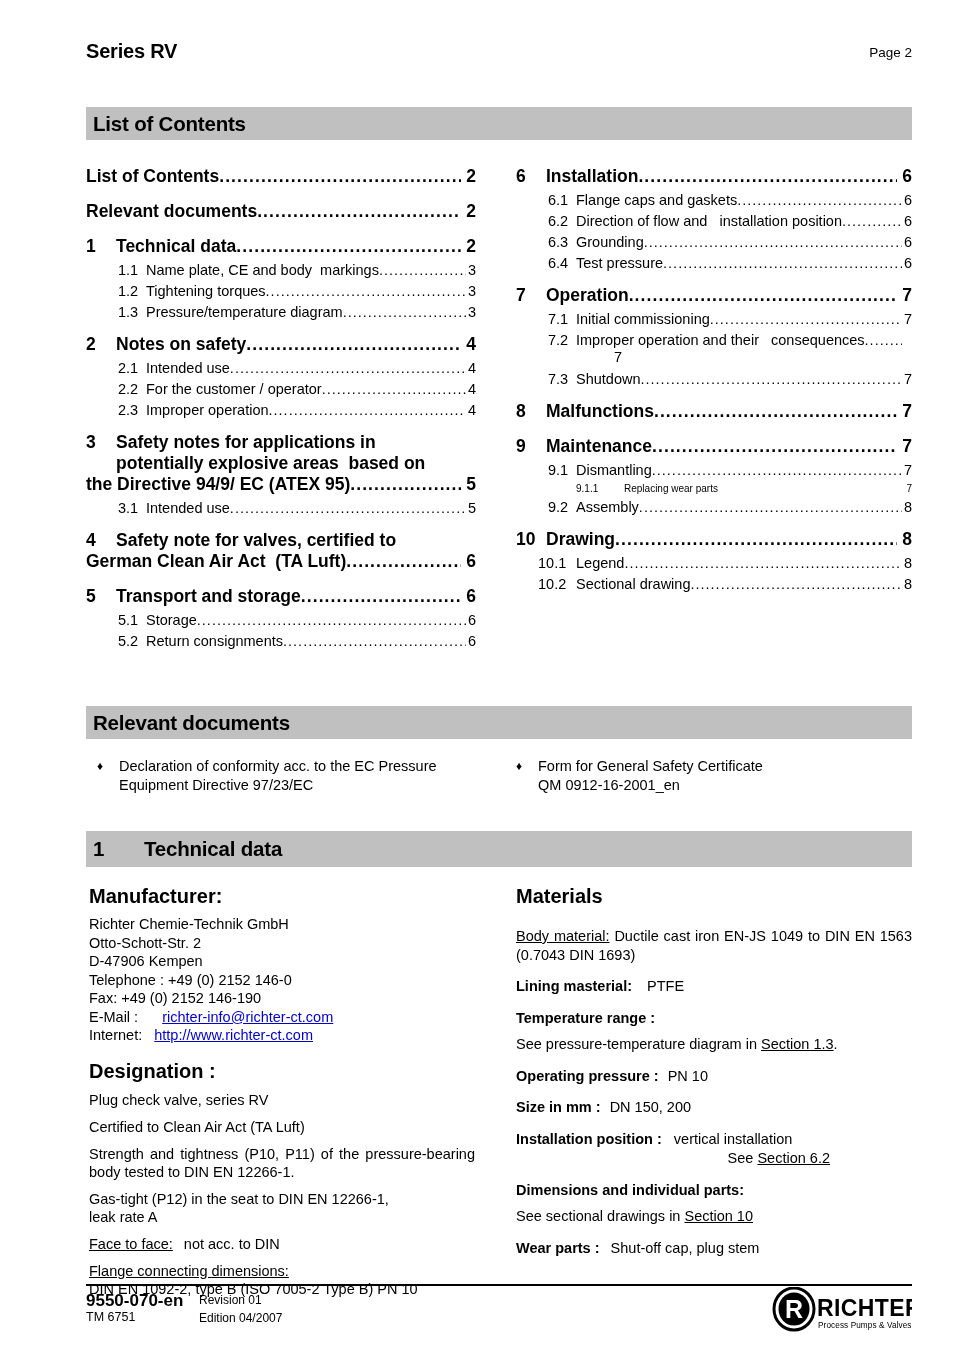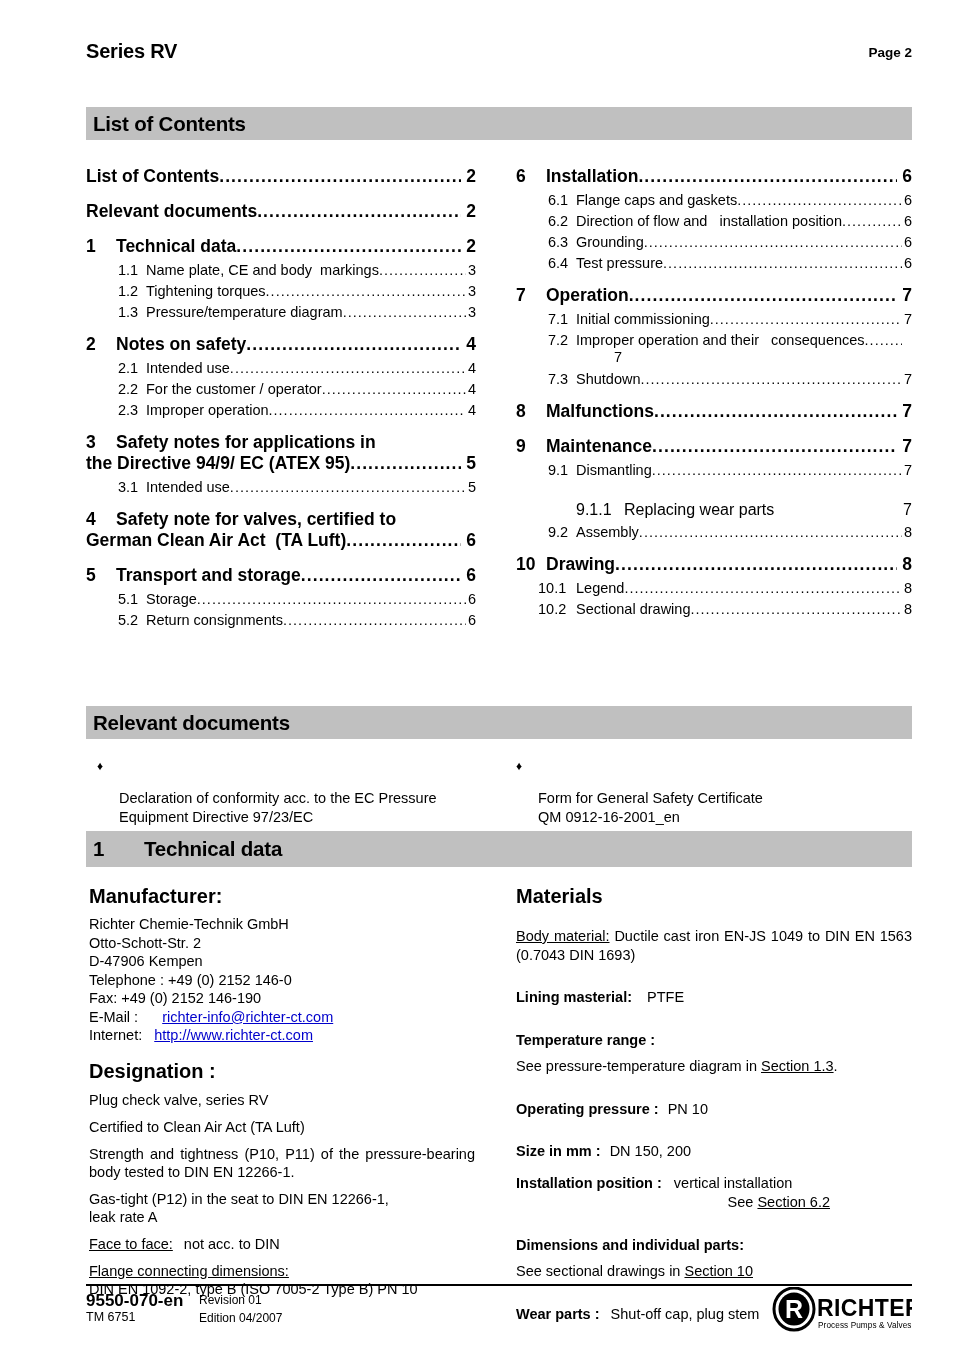"Page 2" .doc-header .page-number { font-weight: bold -> normal }
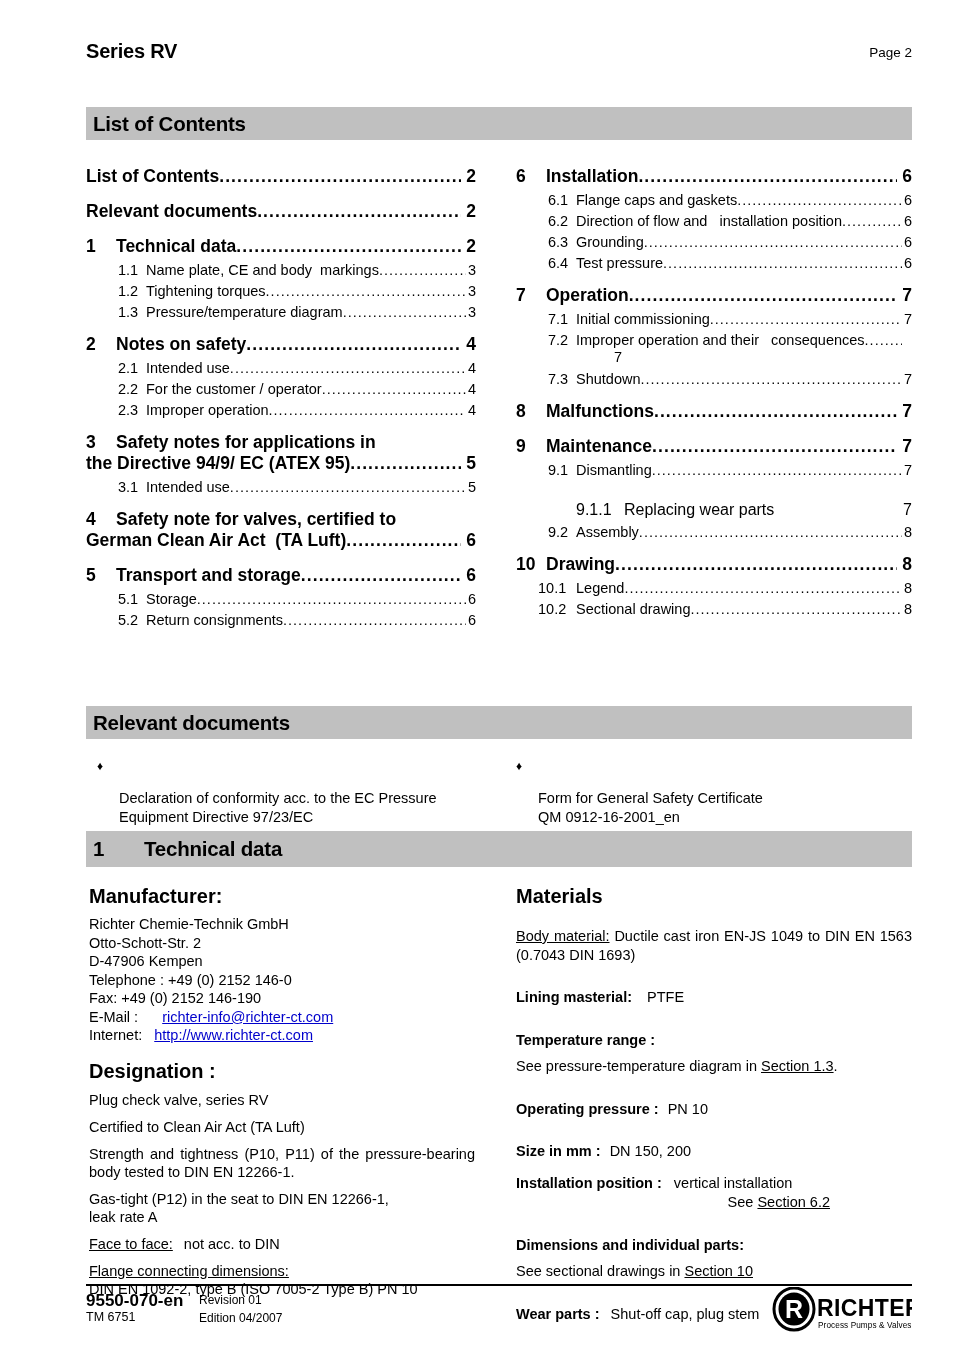"potentially explosive areas based on" div.wrapline { html: none -> <div> <span></span> <span>potentially explosive areas based on</span> </div> }
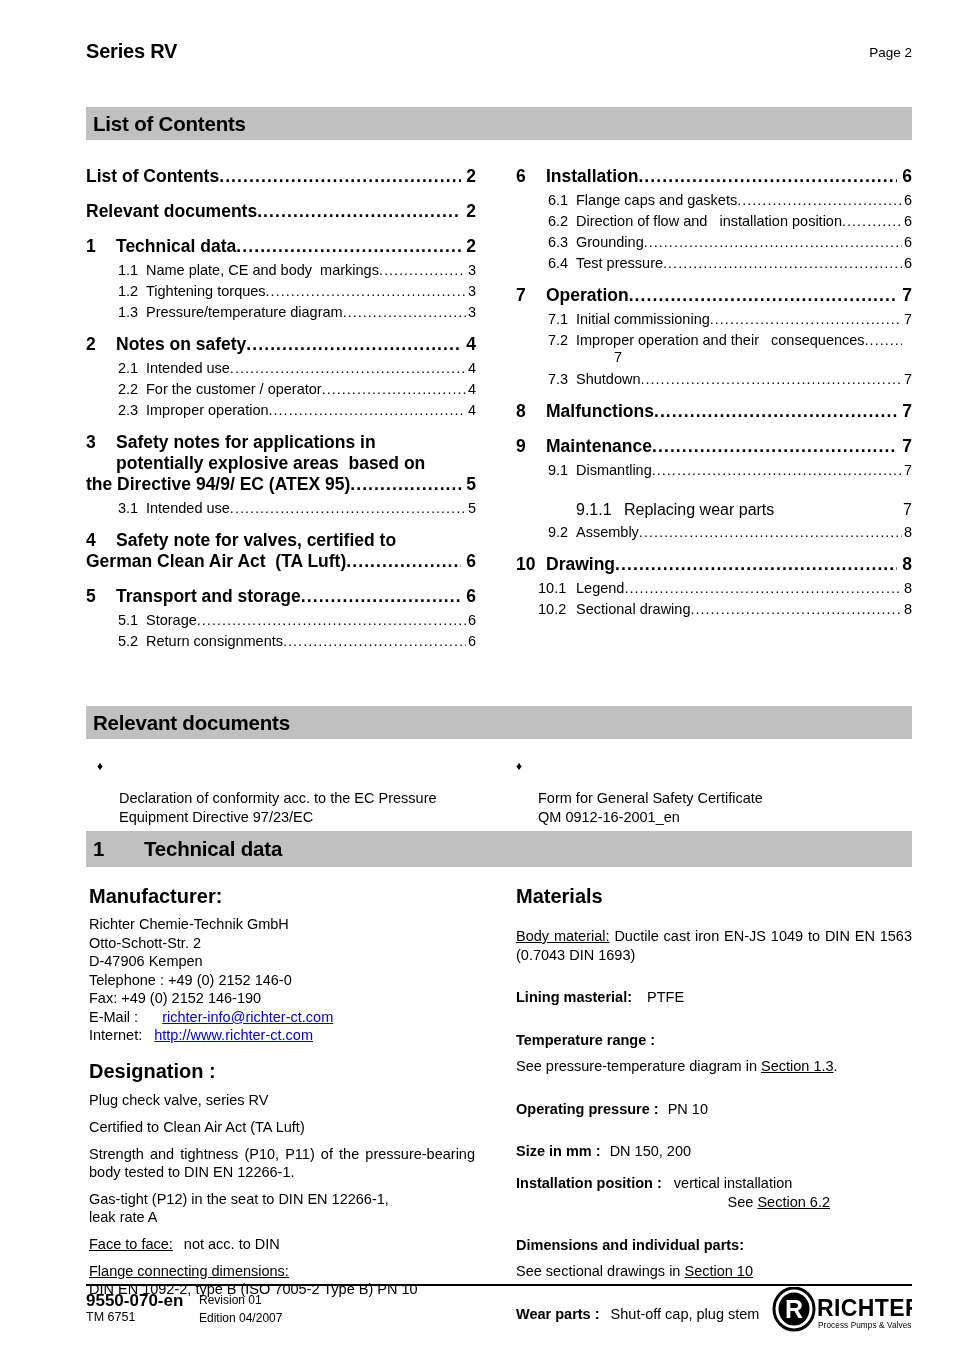"9.1.1" .lvl3 { font-size: 16px -> 10px; margin-top: 23px -> 5px }
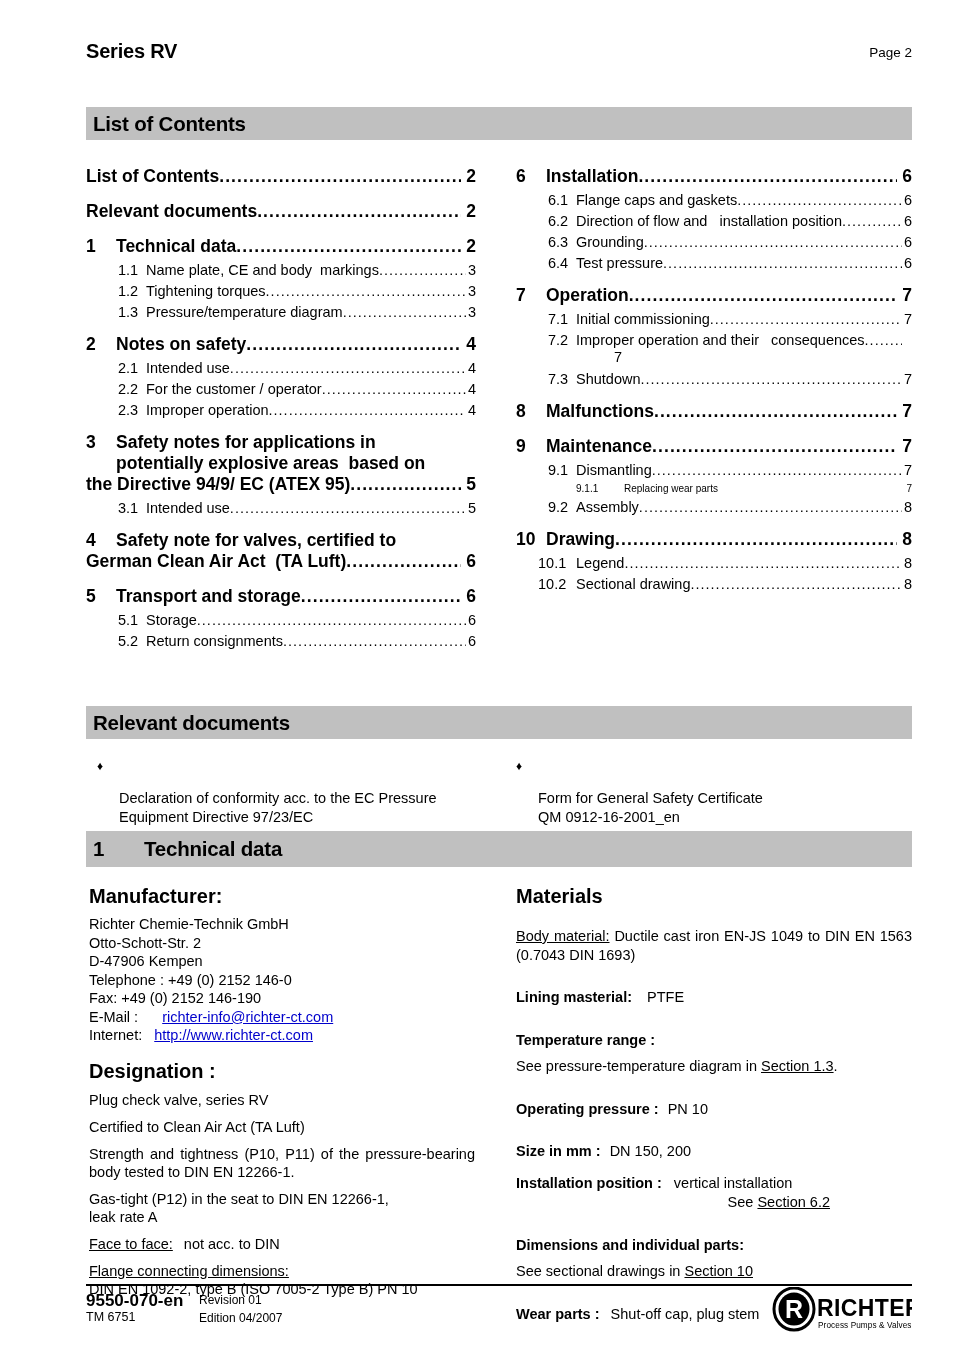"Declaration of conformity acc. to" .bullet-text { margin-top: 32px -> none }
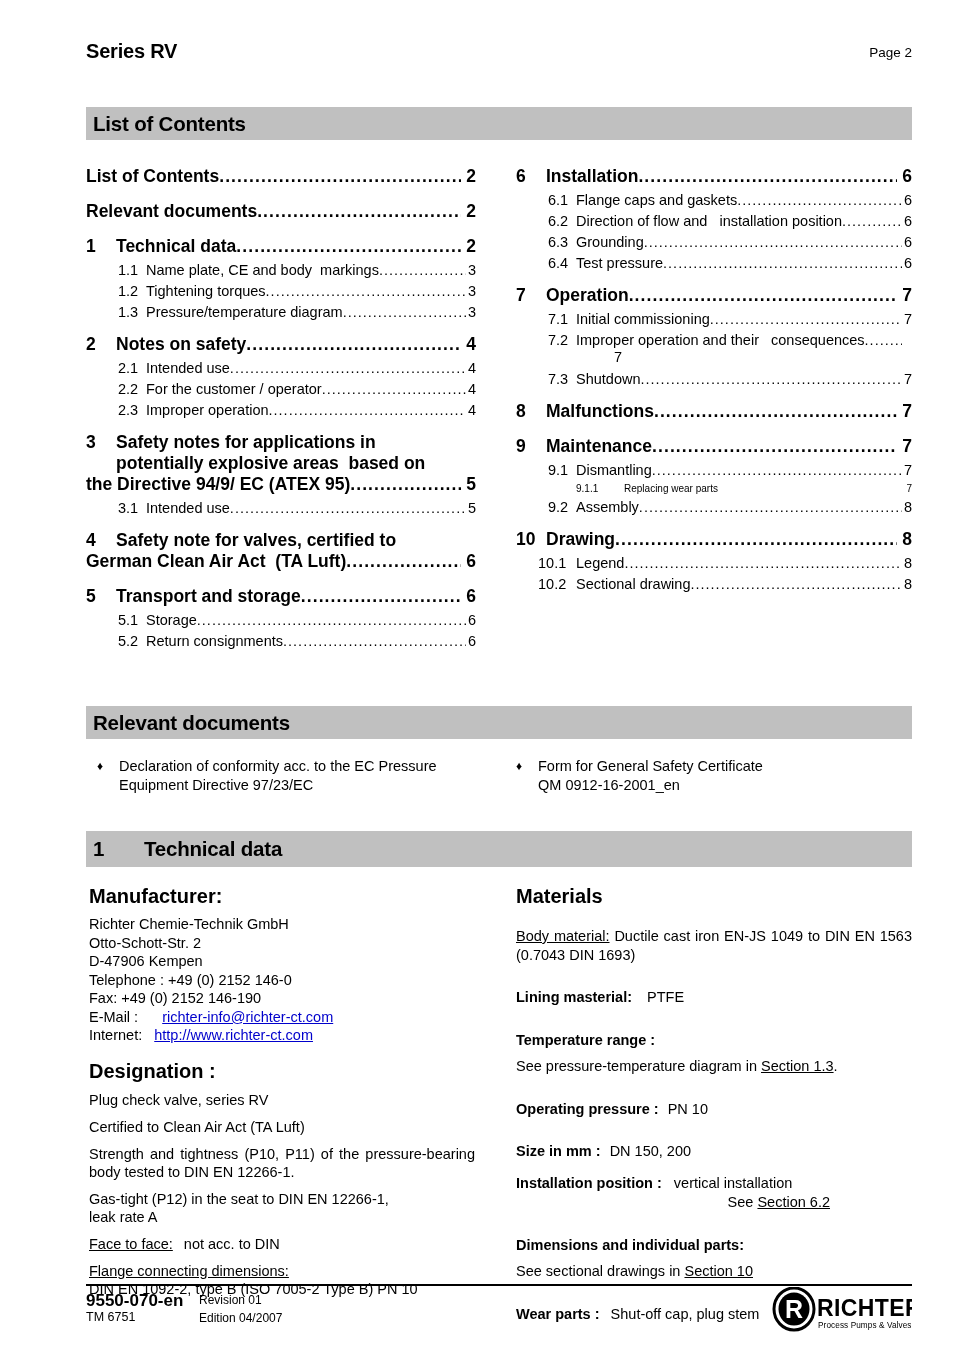"Lining masterial: PTFE" .kv { margin-top: 24px -> 13px }
